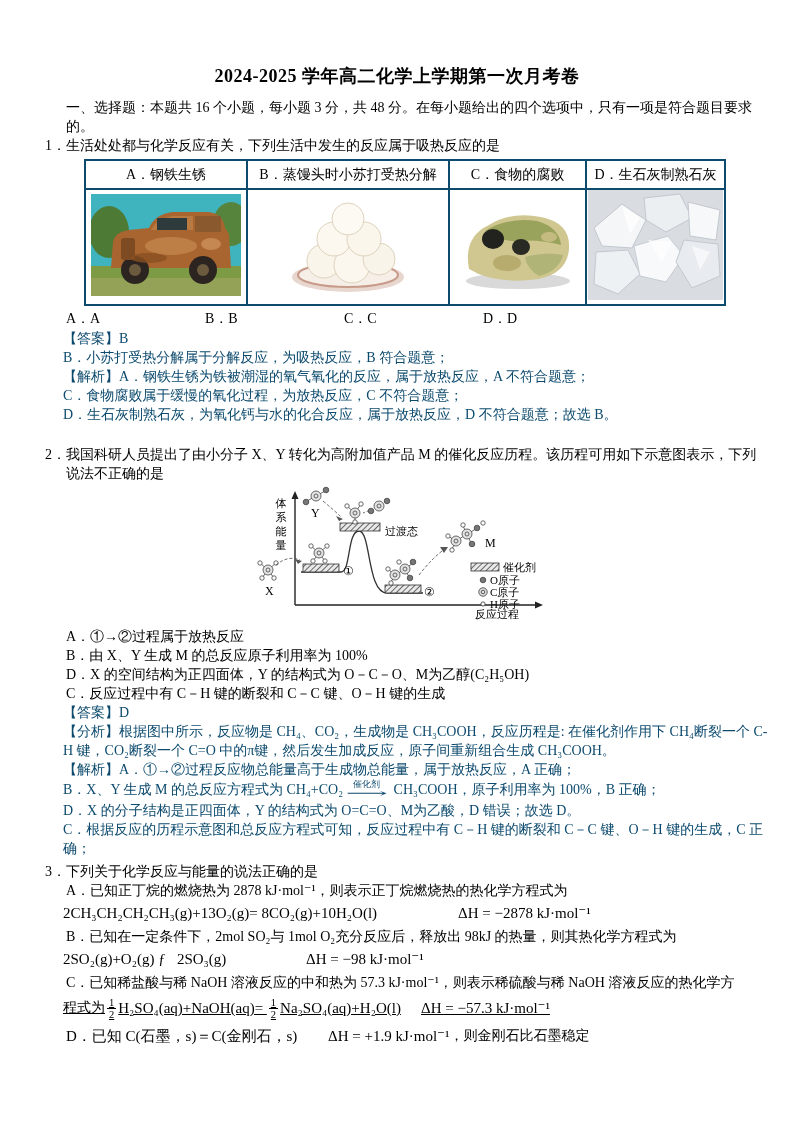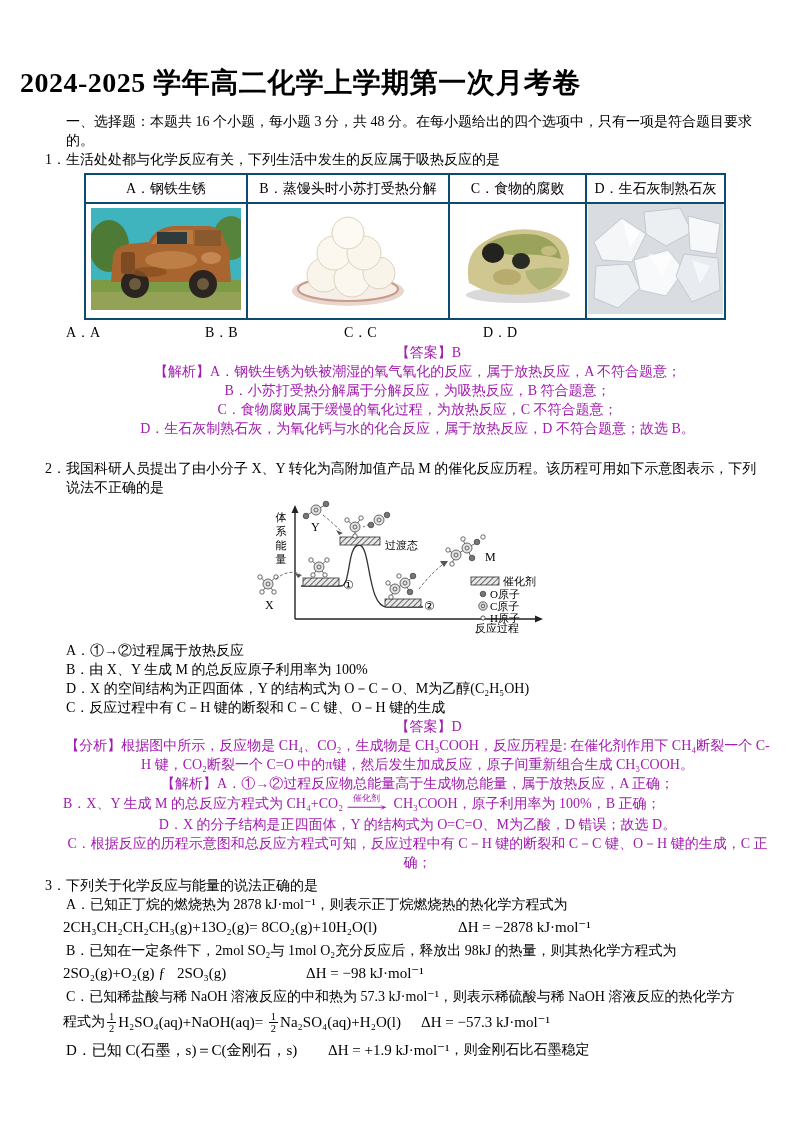"2024-2025 学年高二化学上学期第一次月考卷" .title { font-size: 28px -> 18px; text-align: none -> center }
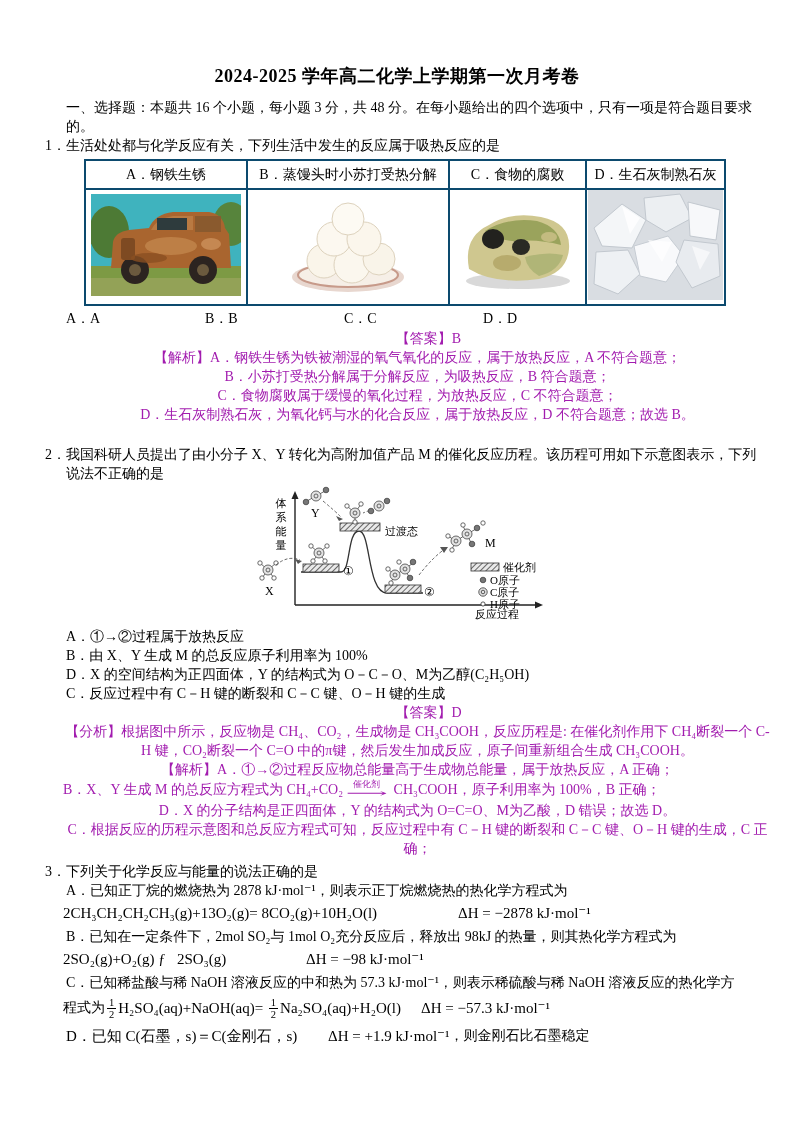"【答案】B" .red { color: #a21caf -> #0c4a6e; text-align: center -> none }
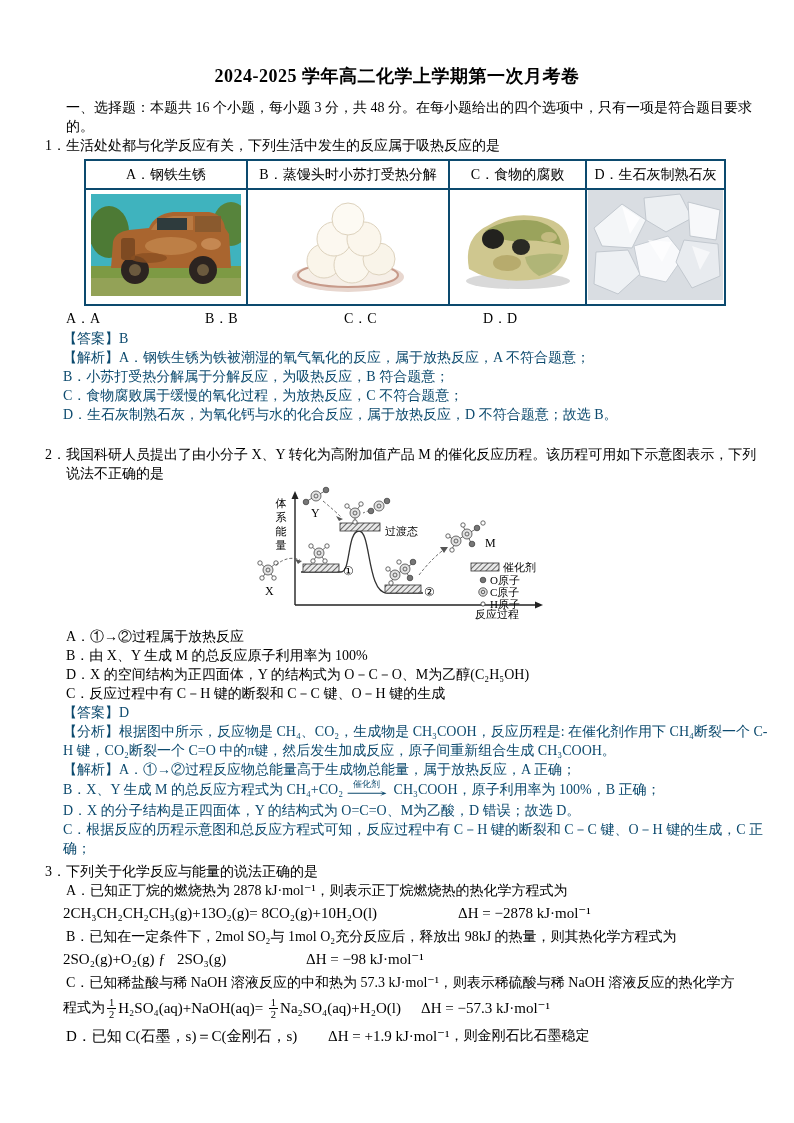"【解析】A．钢铁生锈为铁被潮湿的氧气氧化的反应，属于放热反应，A 不符合题意；" div.redline { order: before "B．小苏打受热分解属于分解反应，为吸热反应，B 符合题意；" -> after "B．小苏打受热分解属于分解反应，为吸热反应，B 符合题意；" }
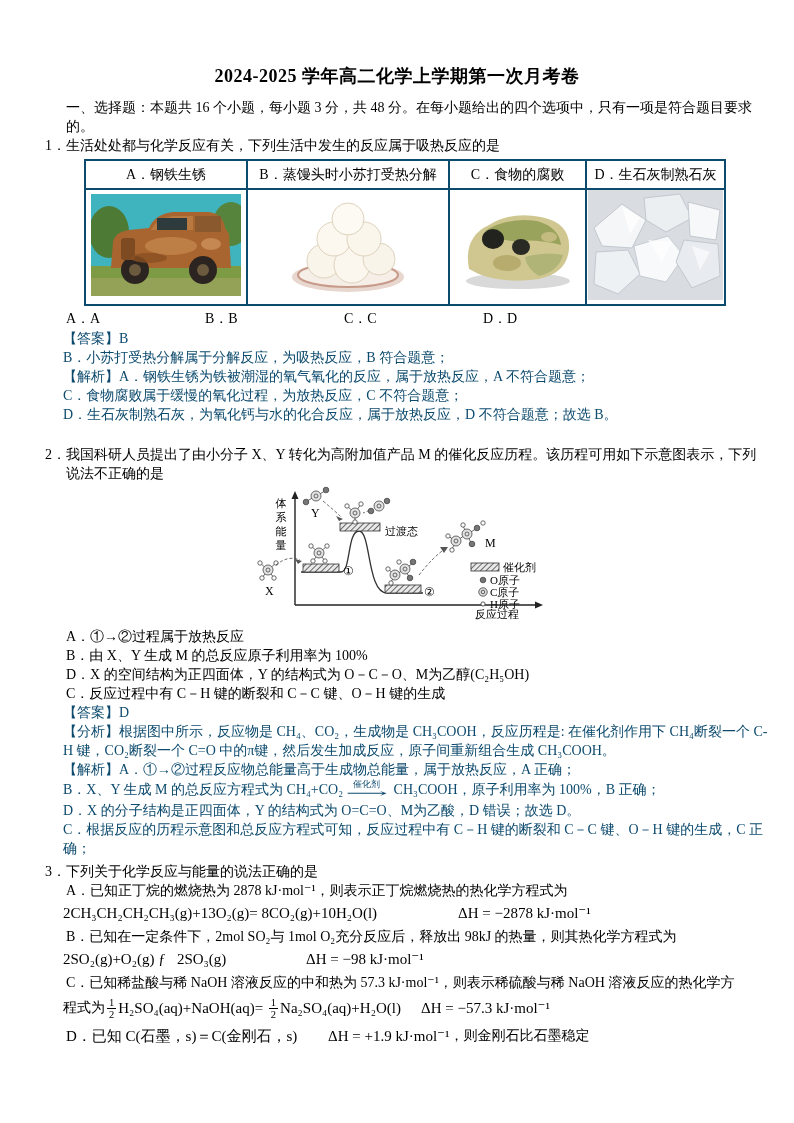"程式为" .c2line { text-decoration: none -> underline }
